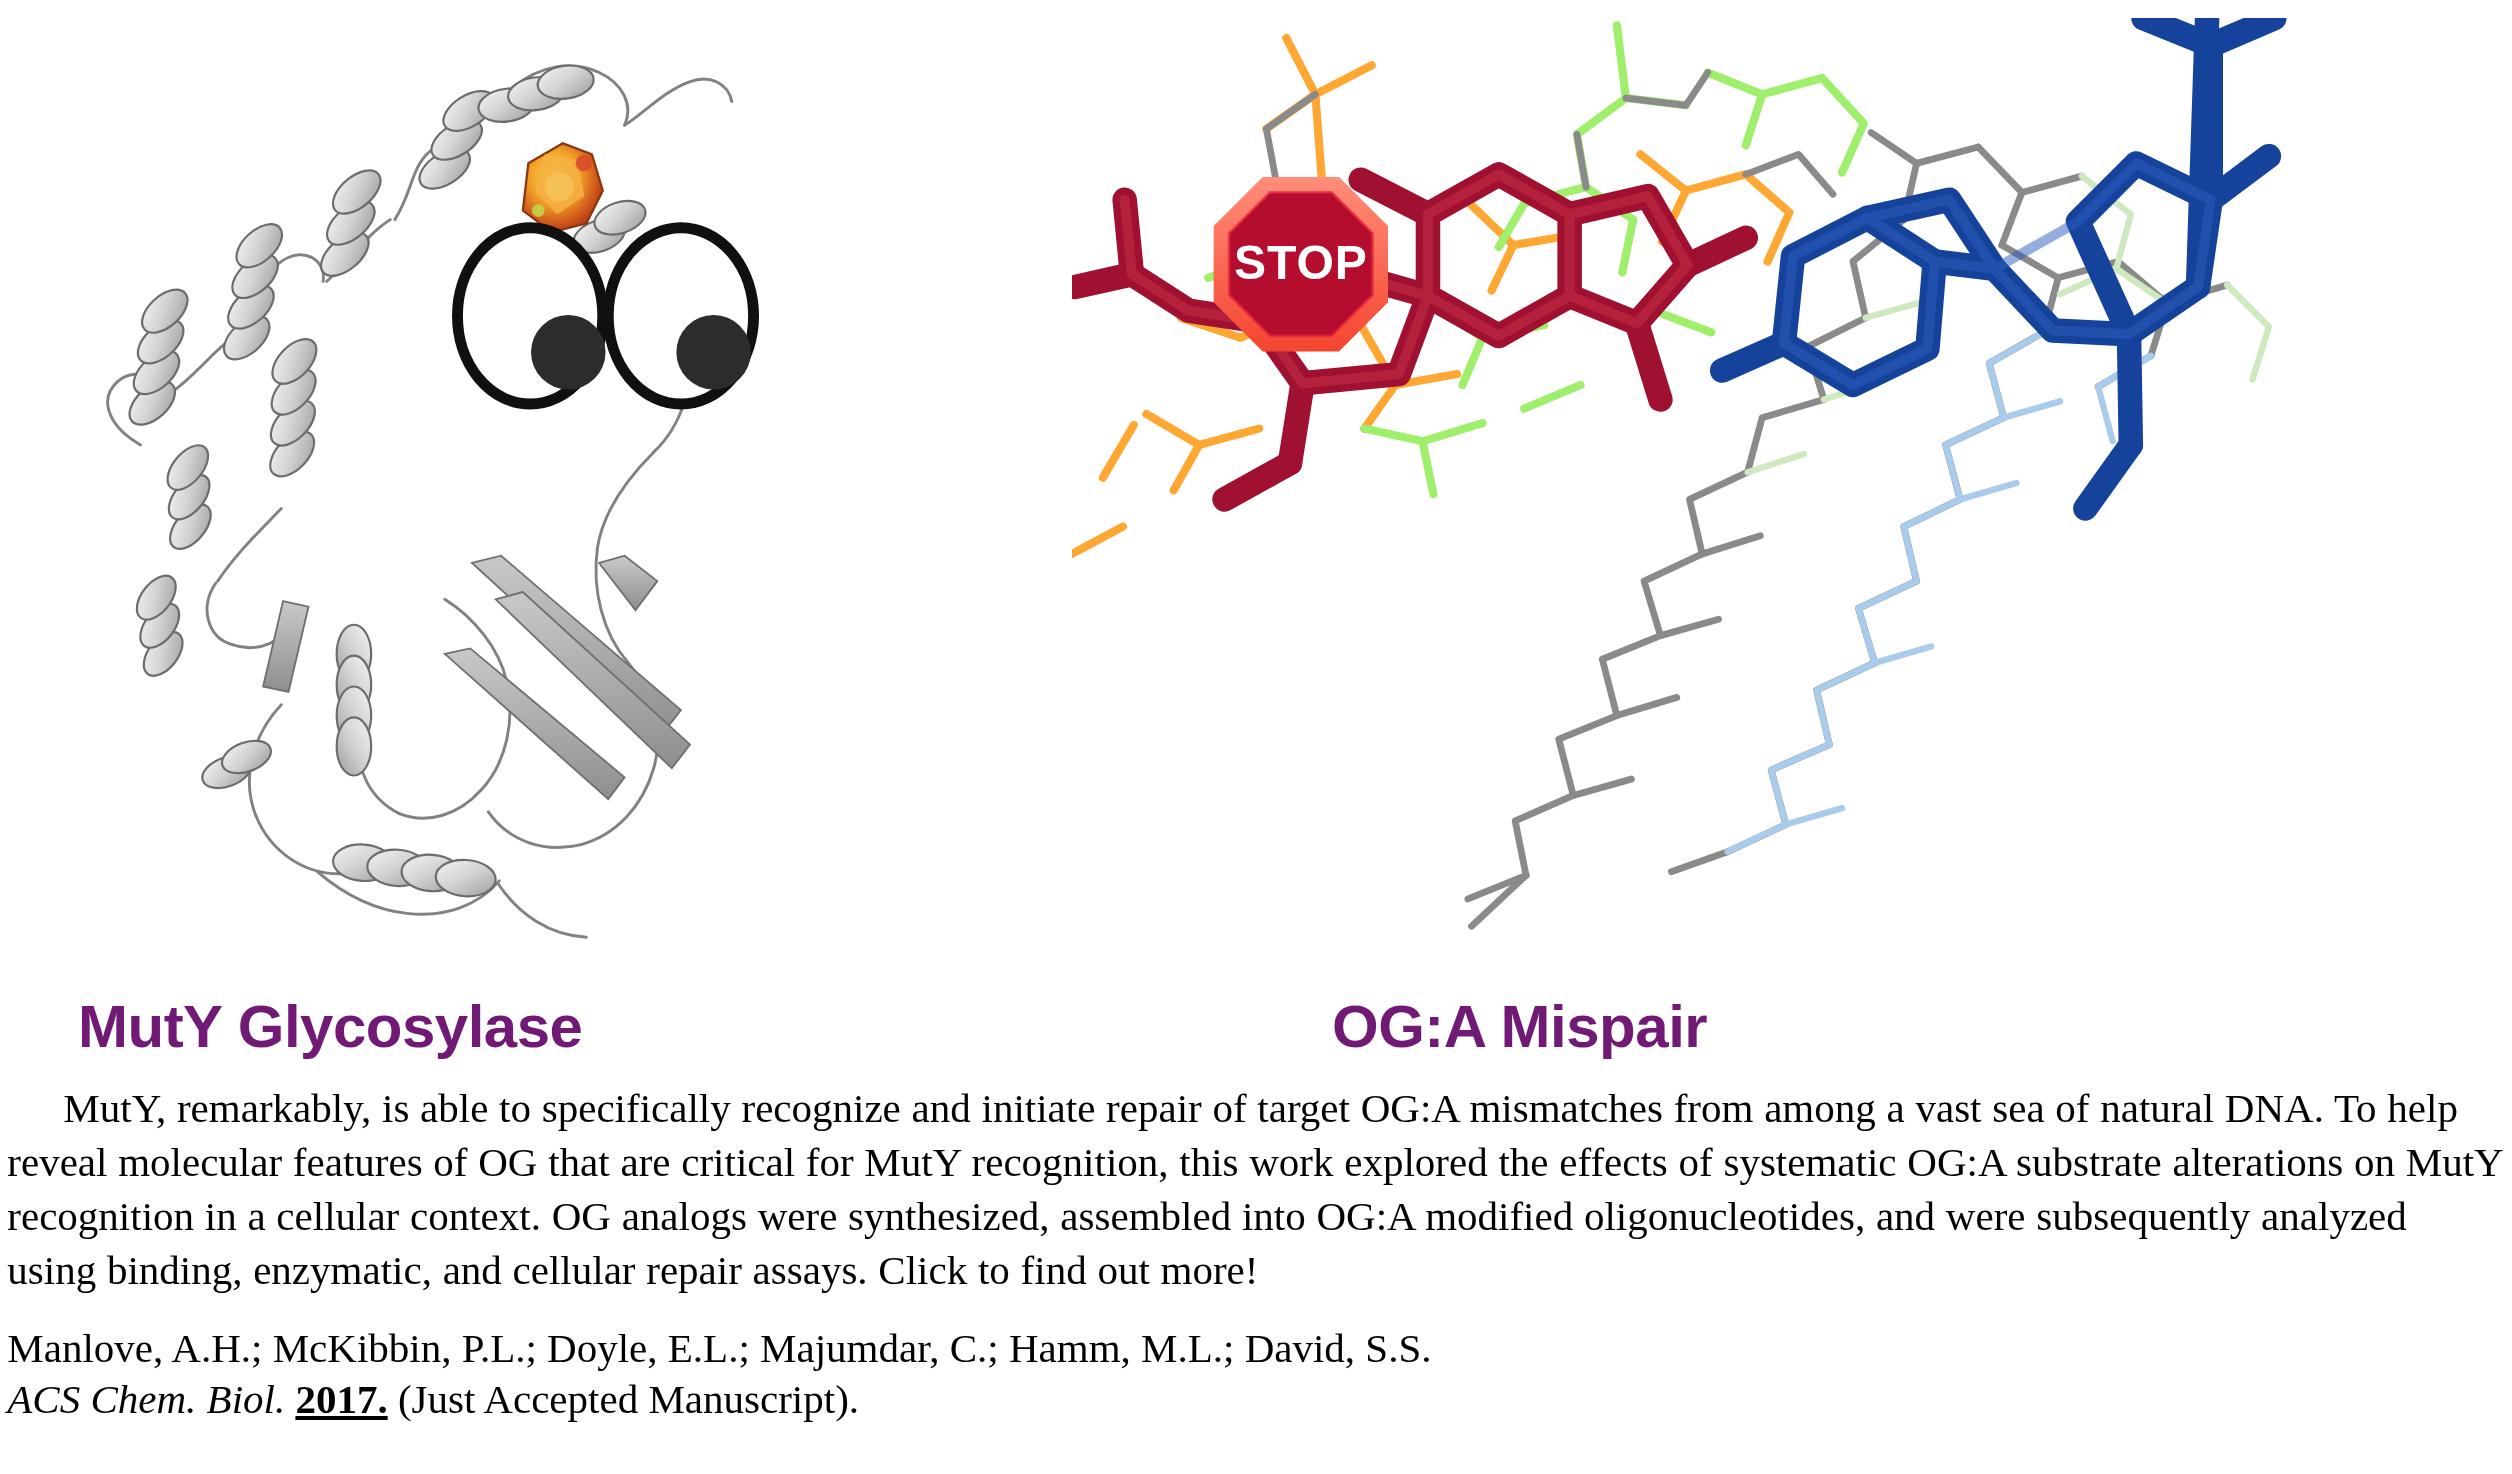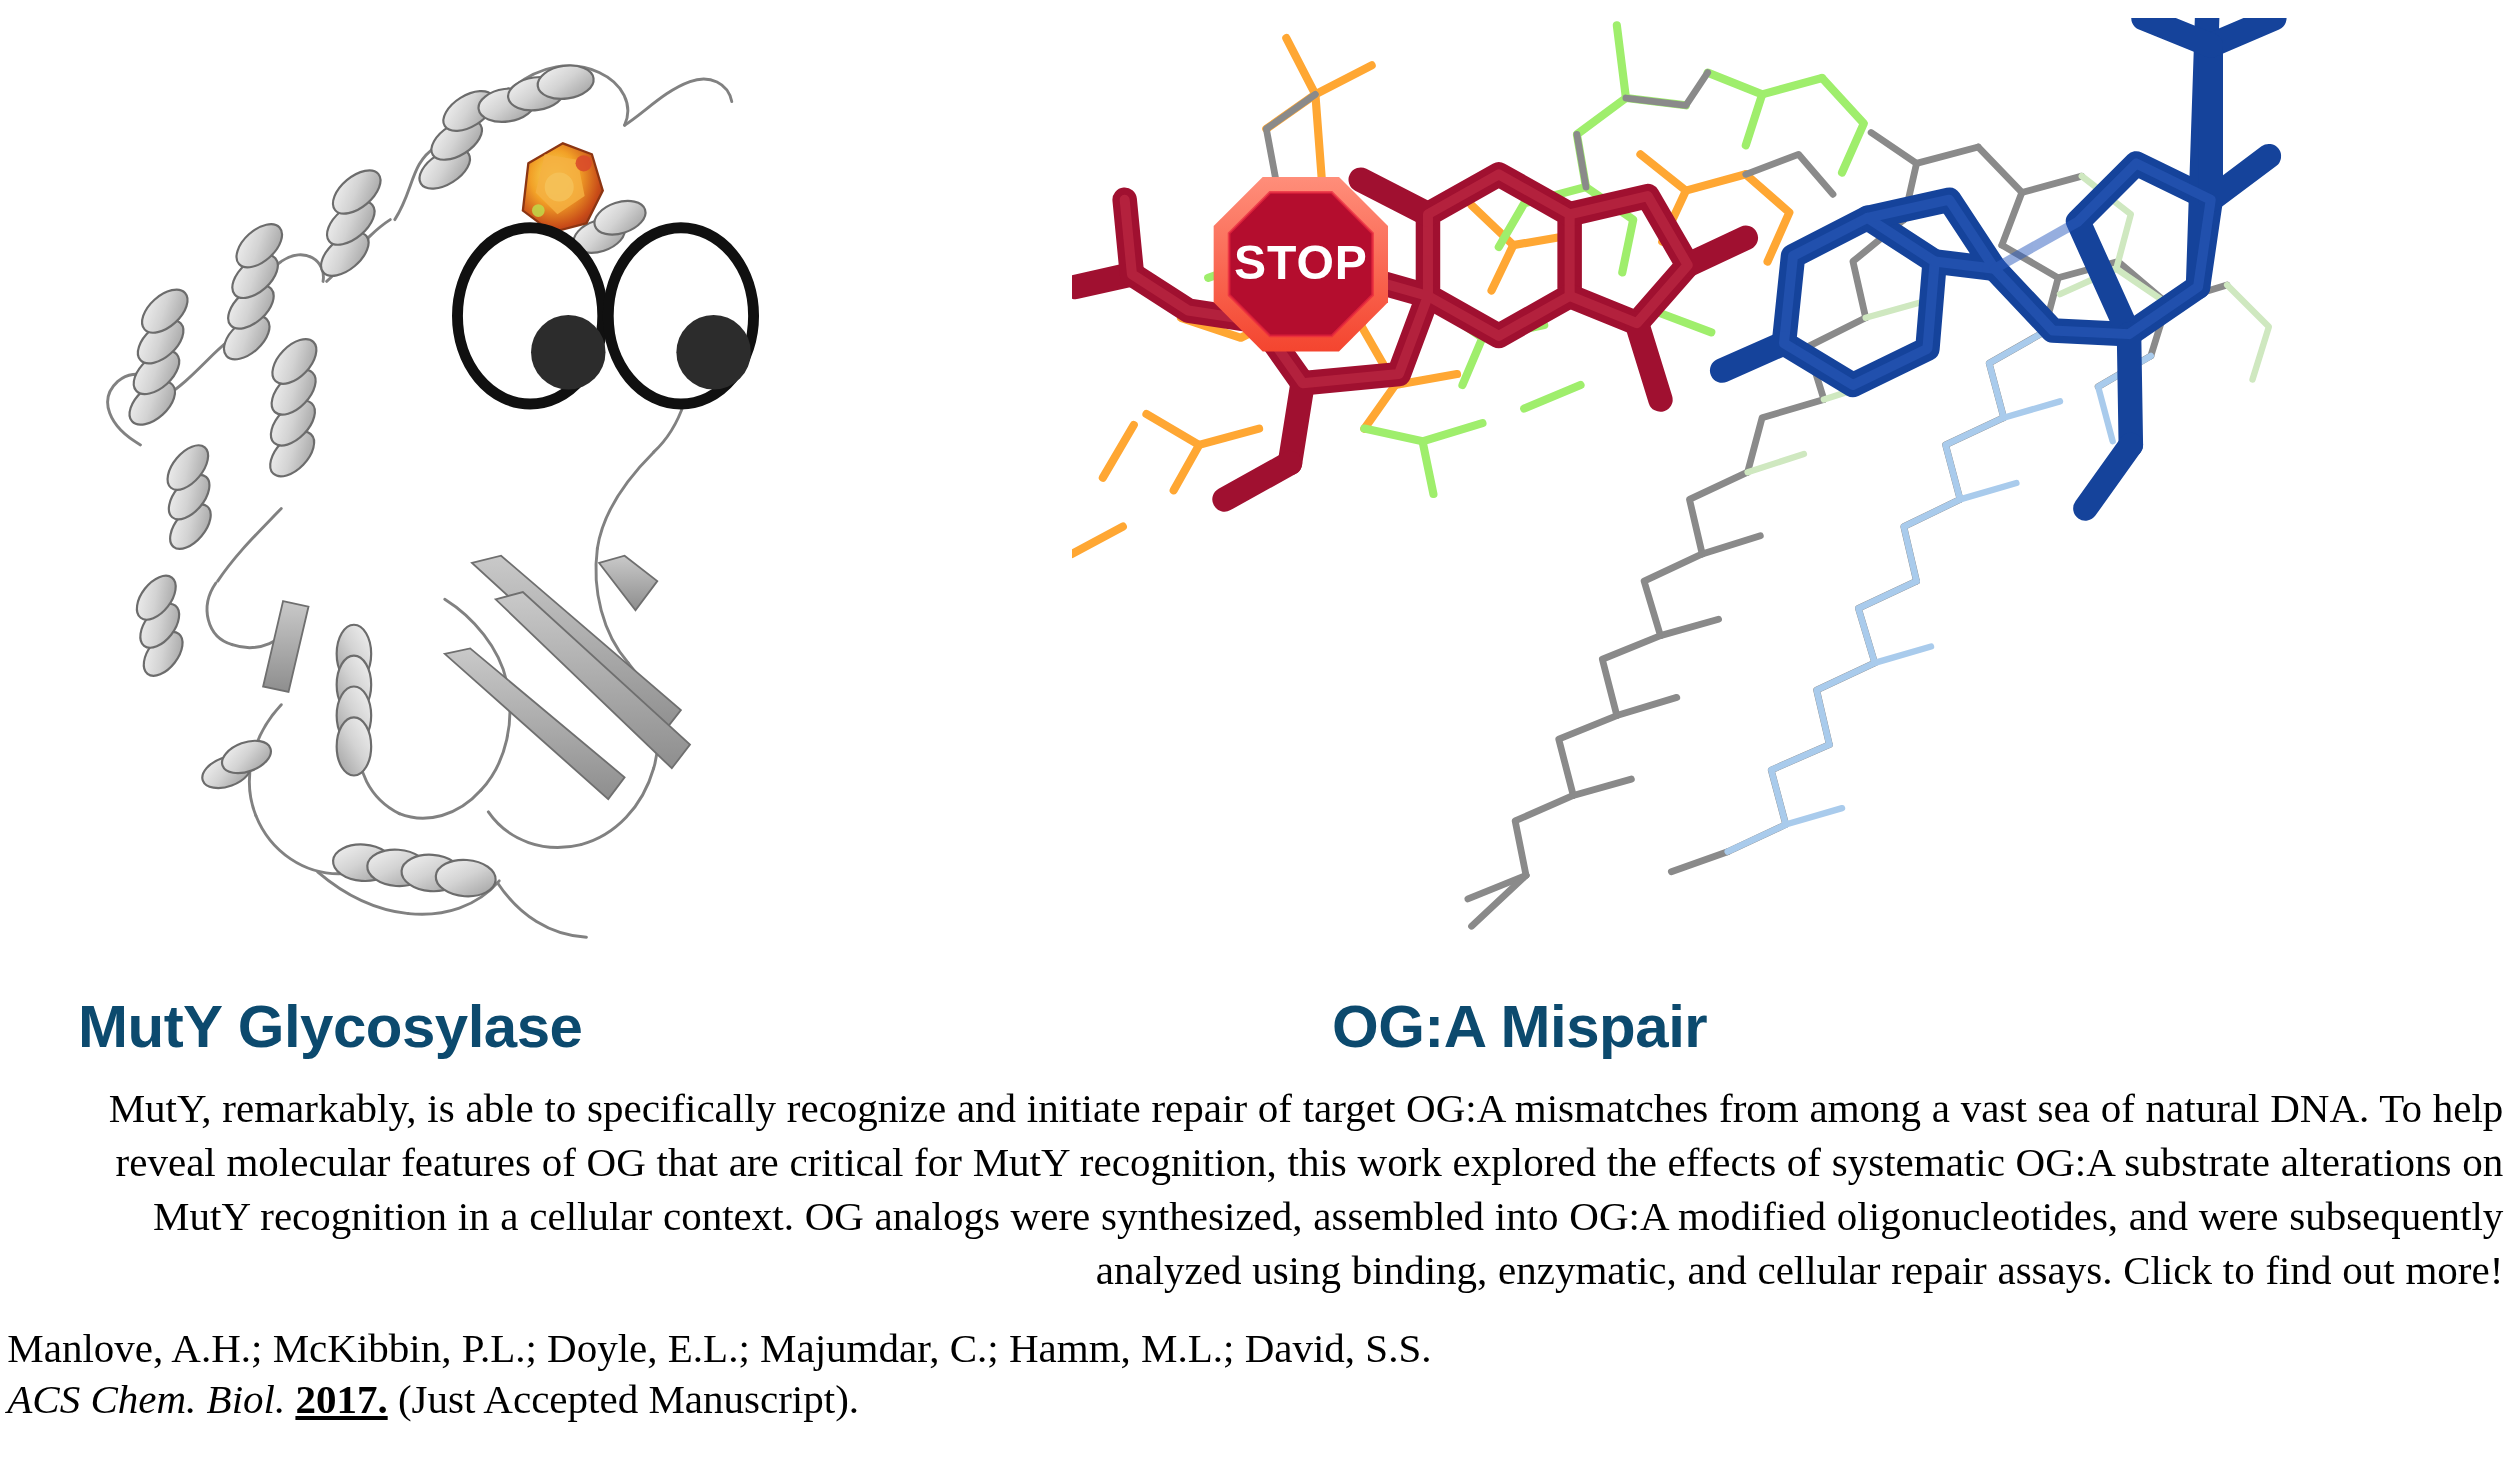"MutY Glycosylase" .panel-caption { color: #0c4a6e -> #701a75 }
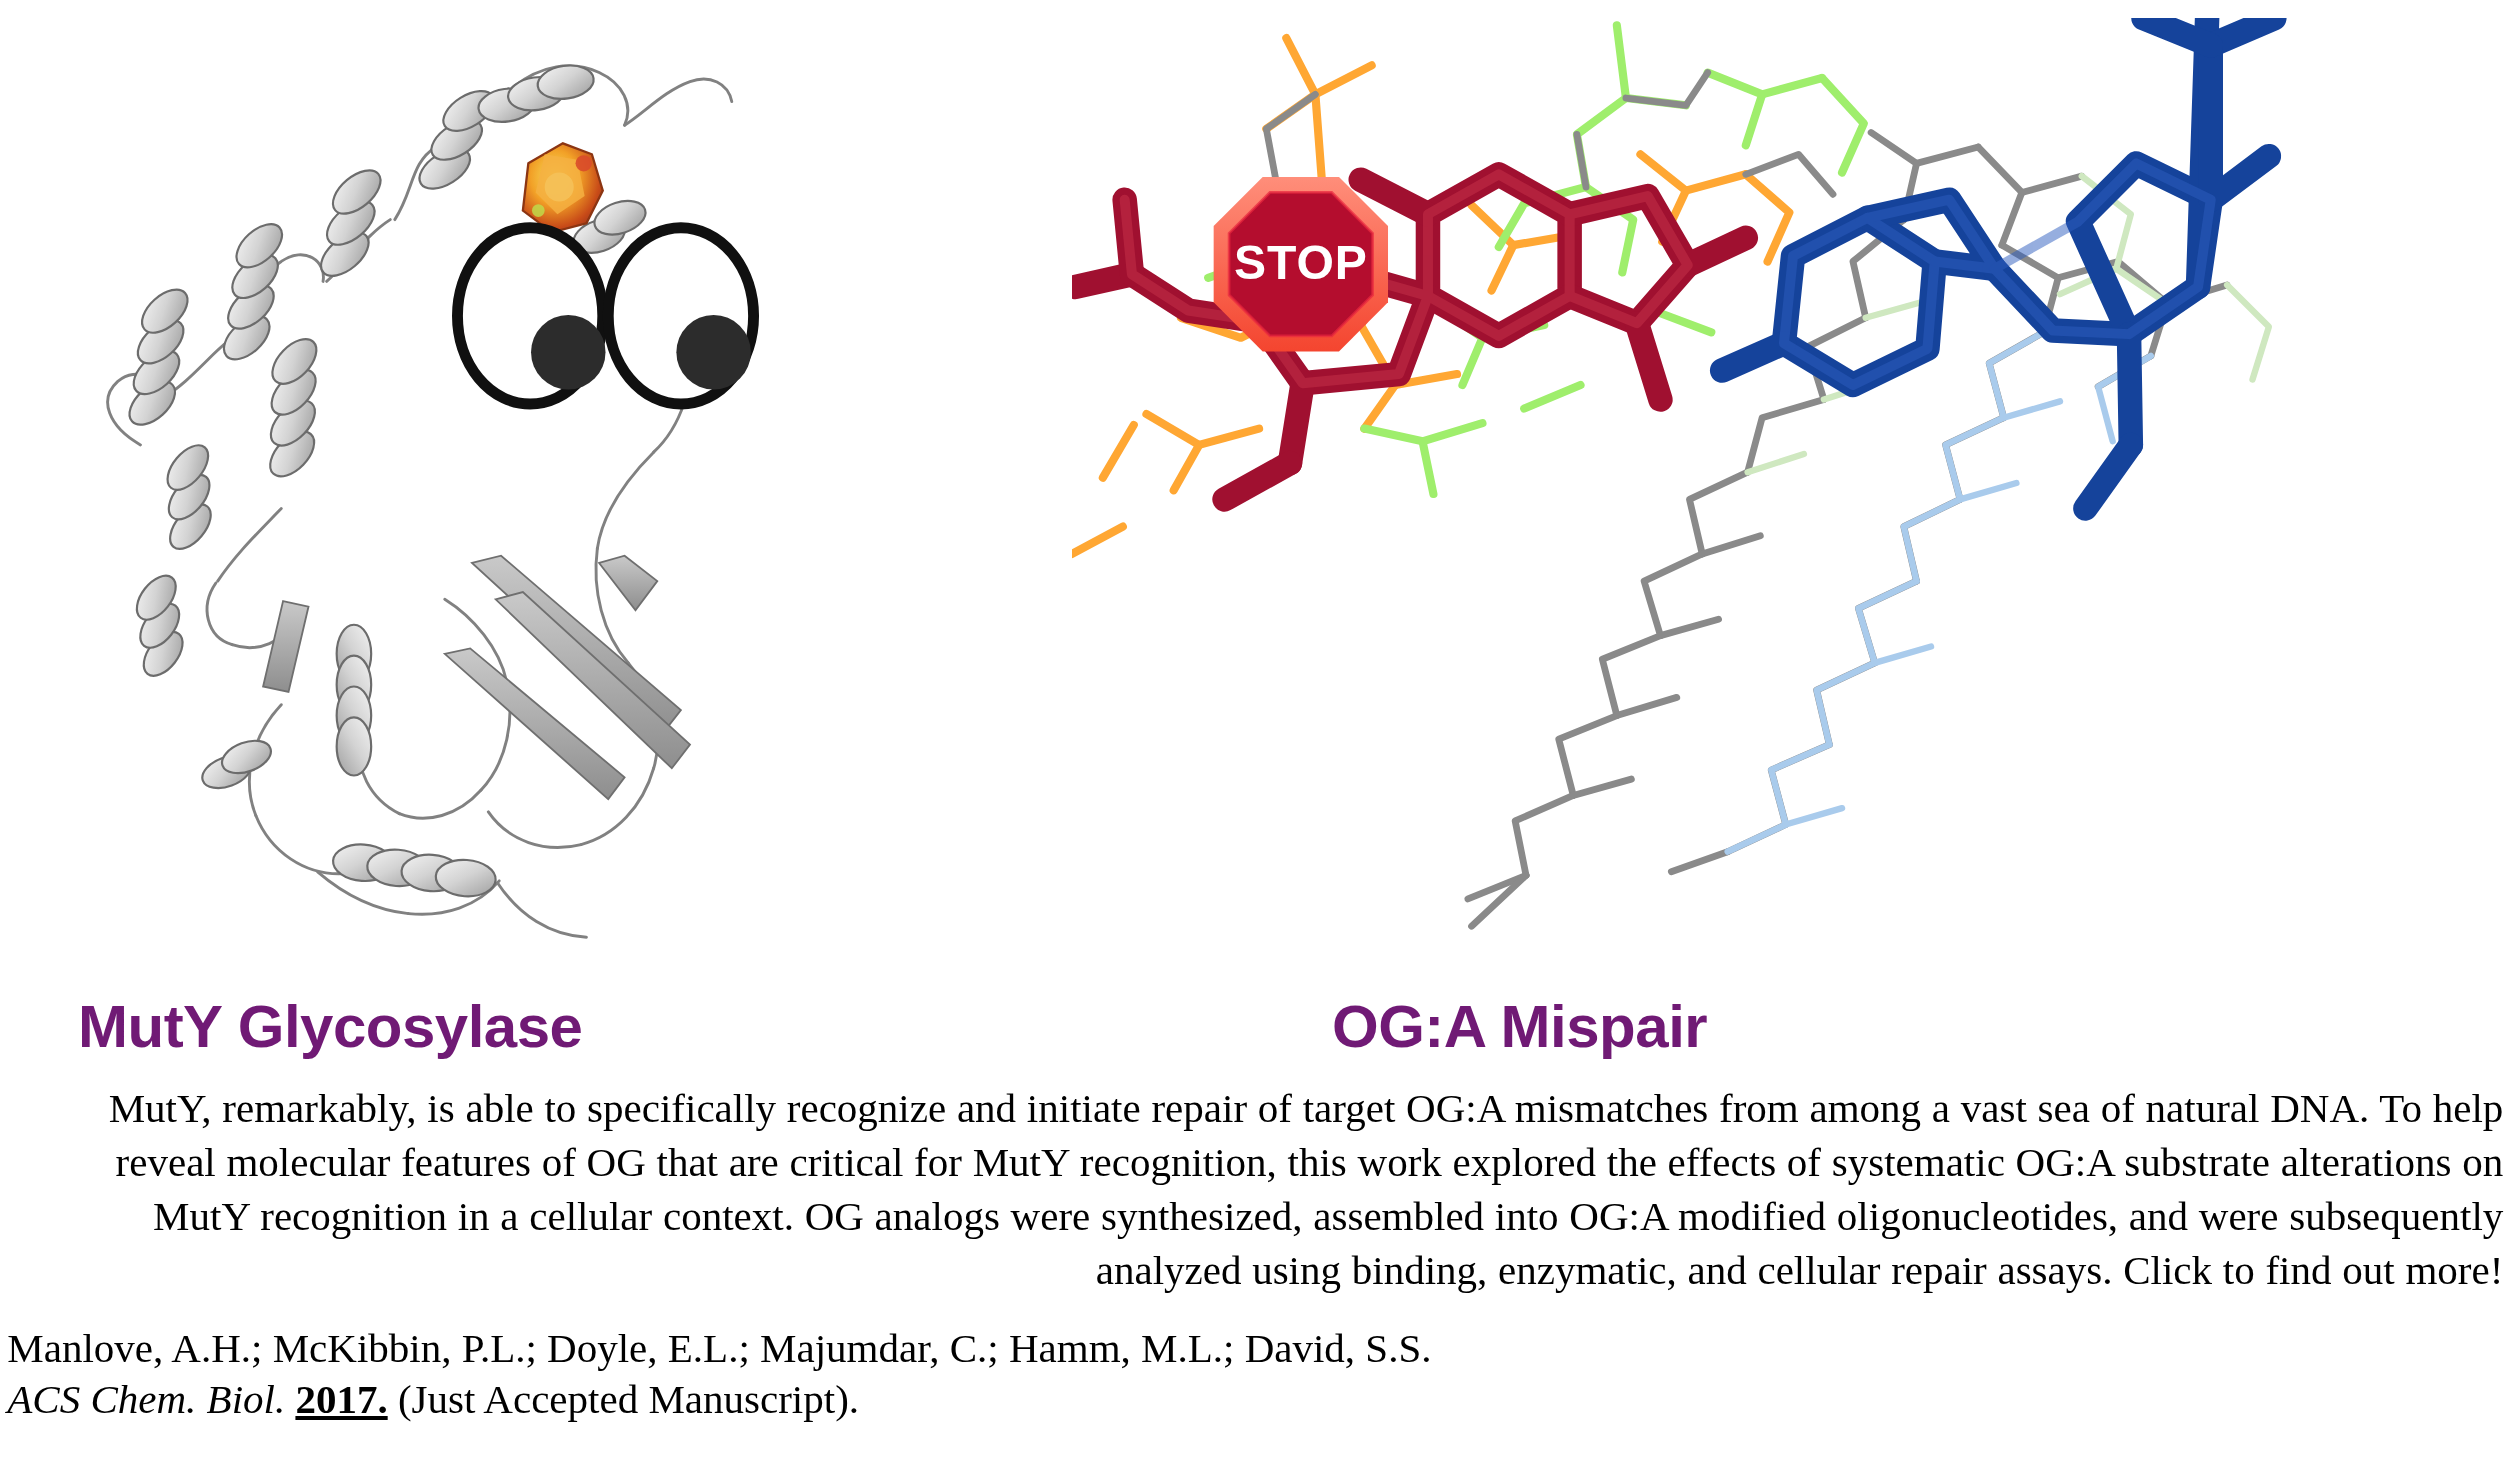"MutY, remarkably, is able to" #abstract-paragraph { text-align: right -> left }
